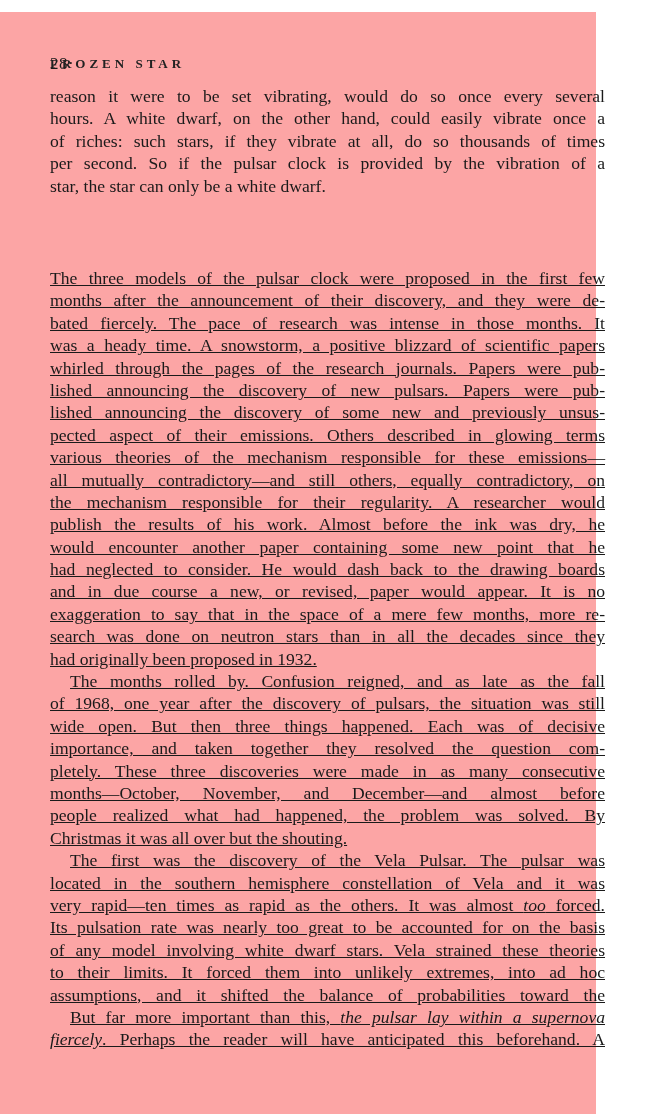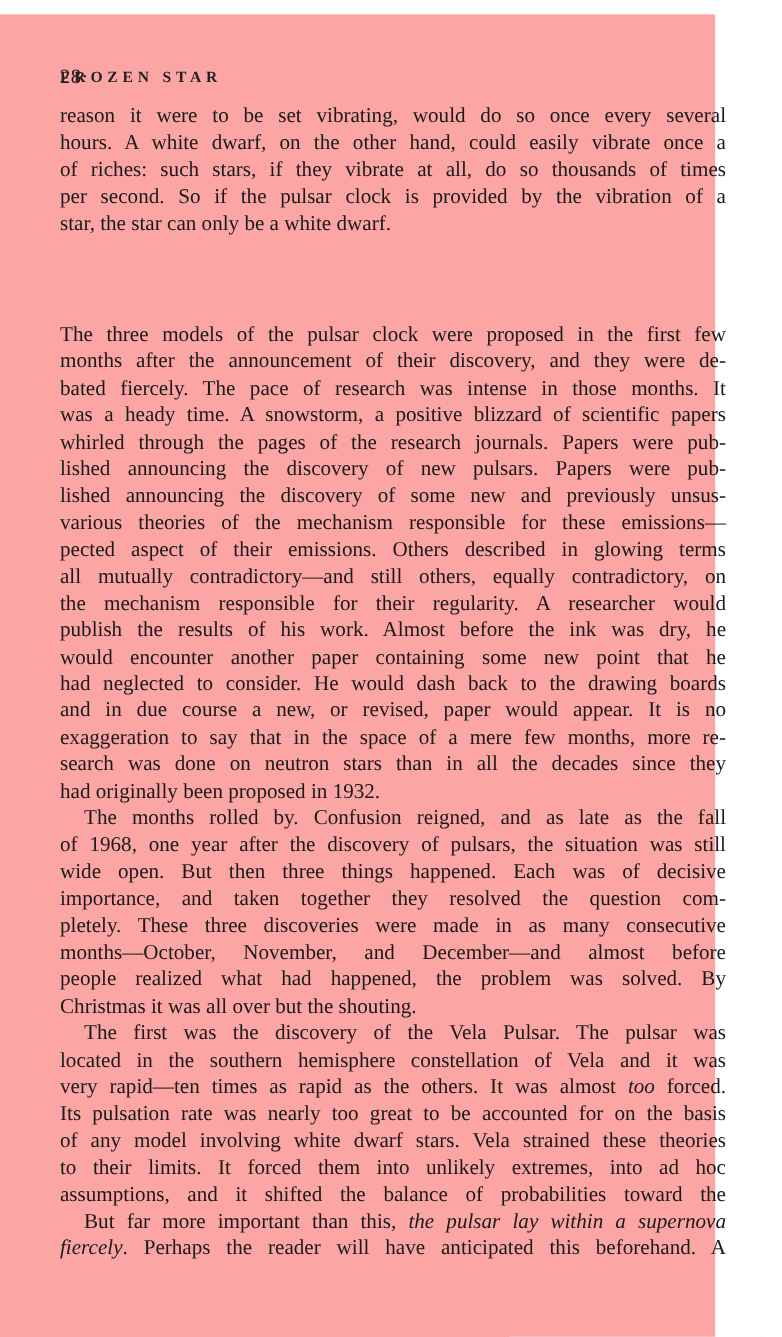"The three models of the" #block-2 { text-decoration: none -> underline }
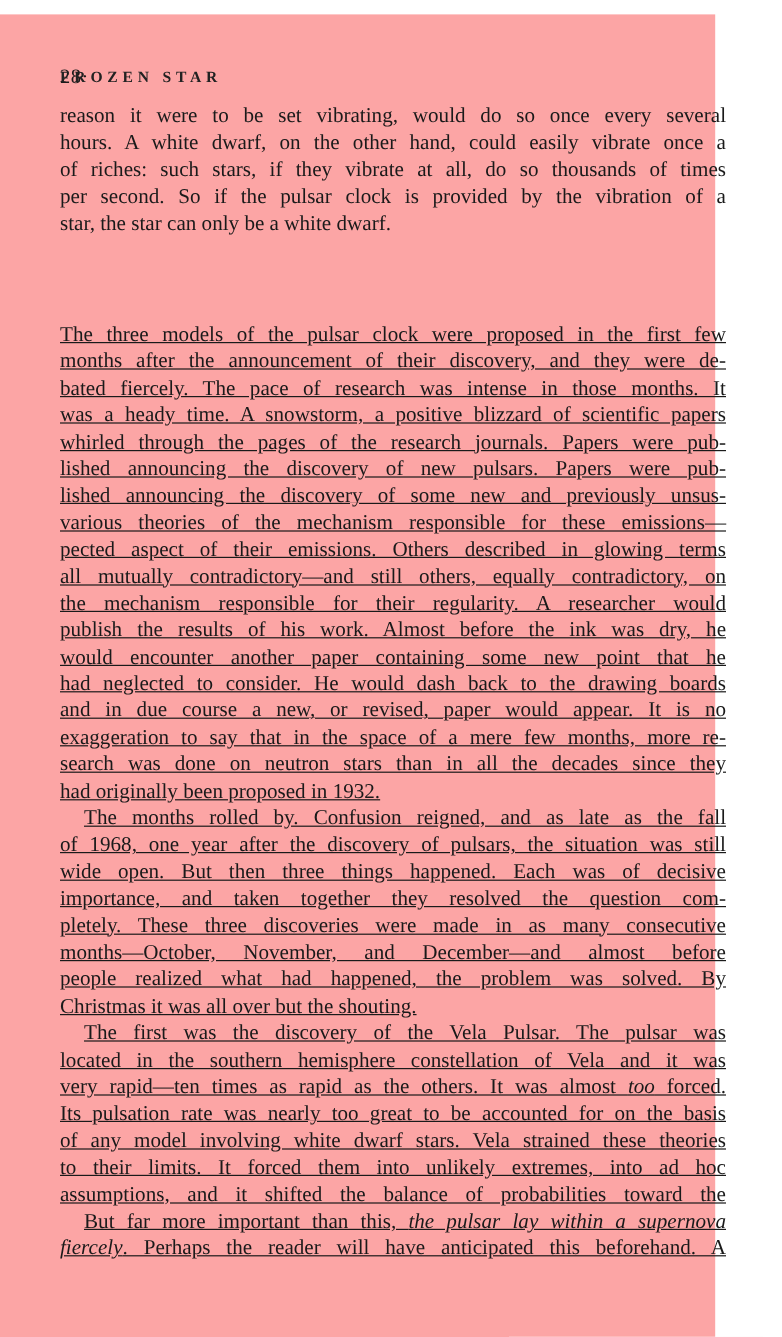"various theories of the mechanism" span.line { order: before "pected aspect of their emissions." -> after "pected aspect of their emissions." }
